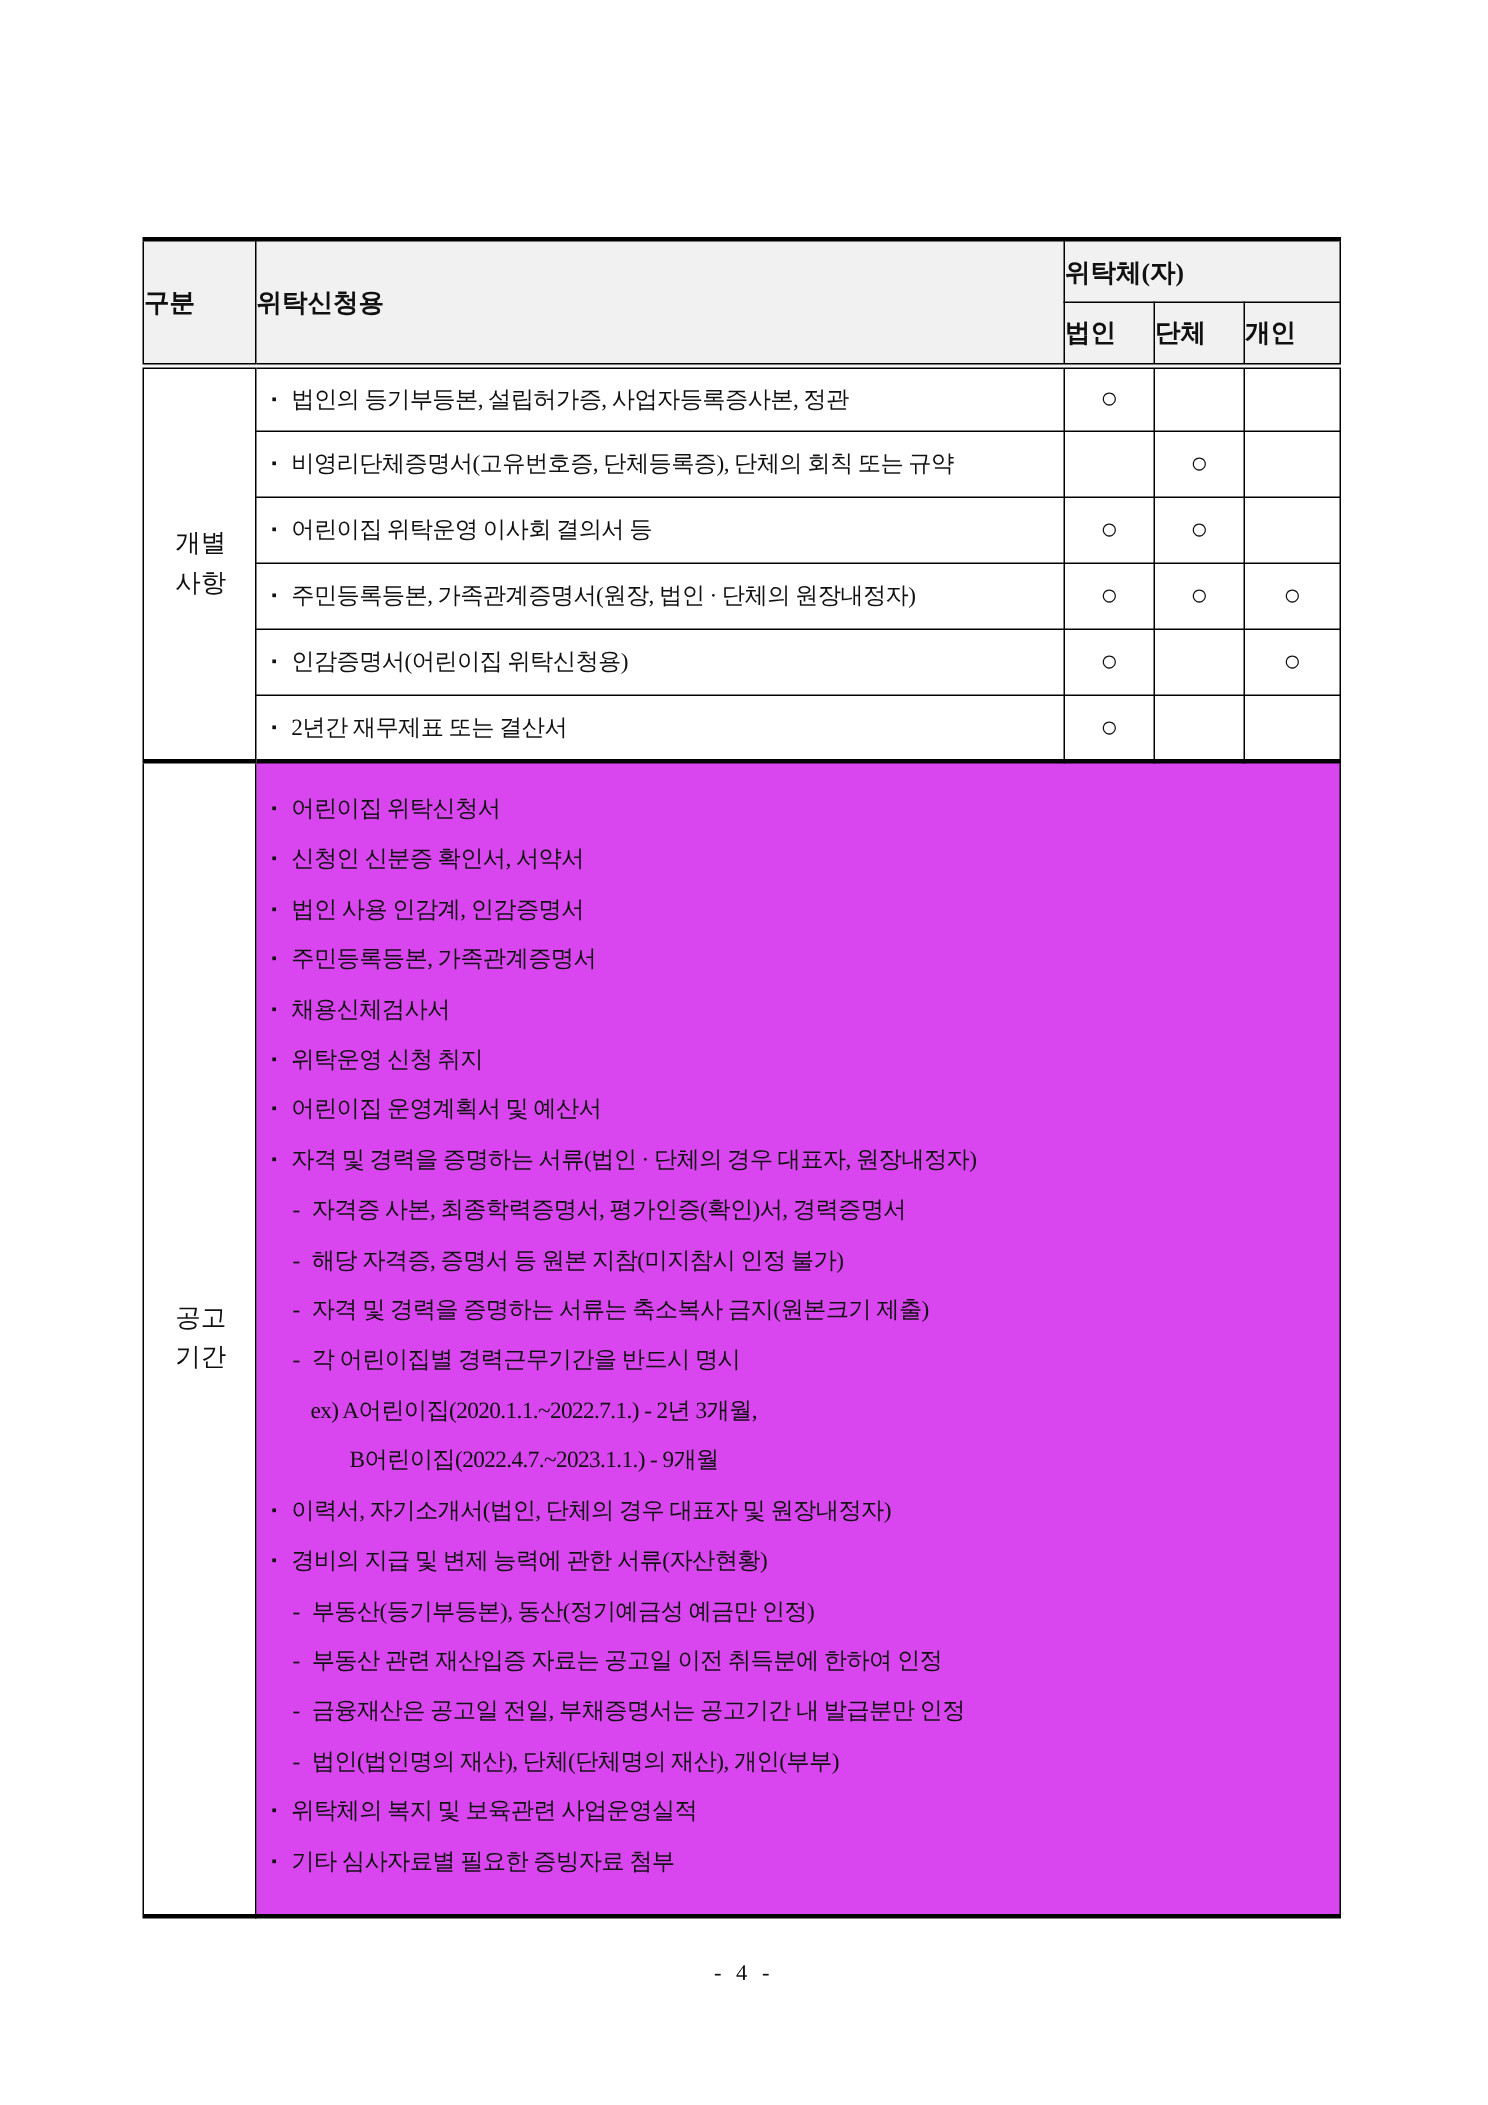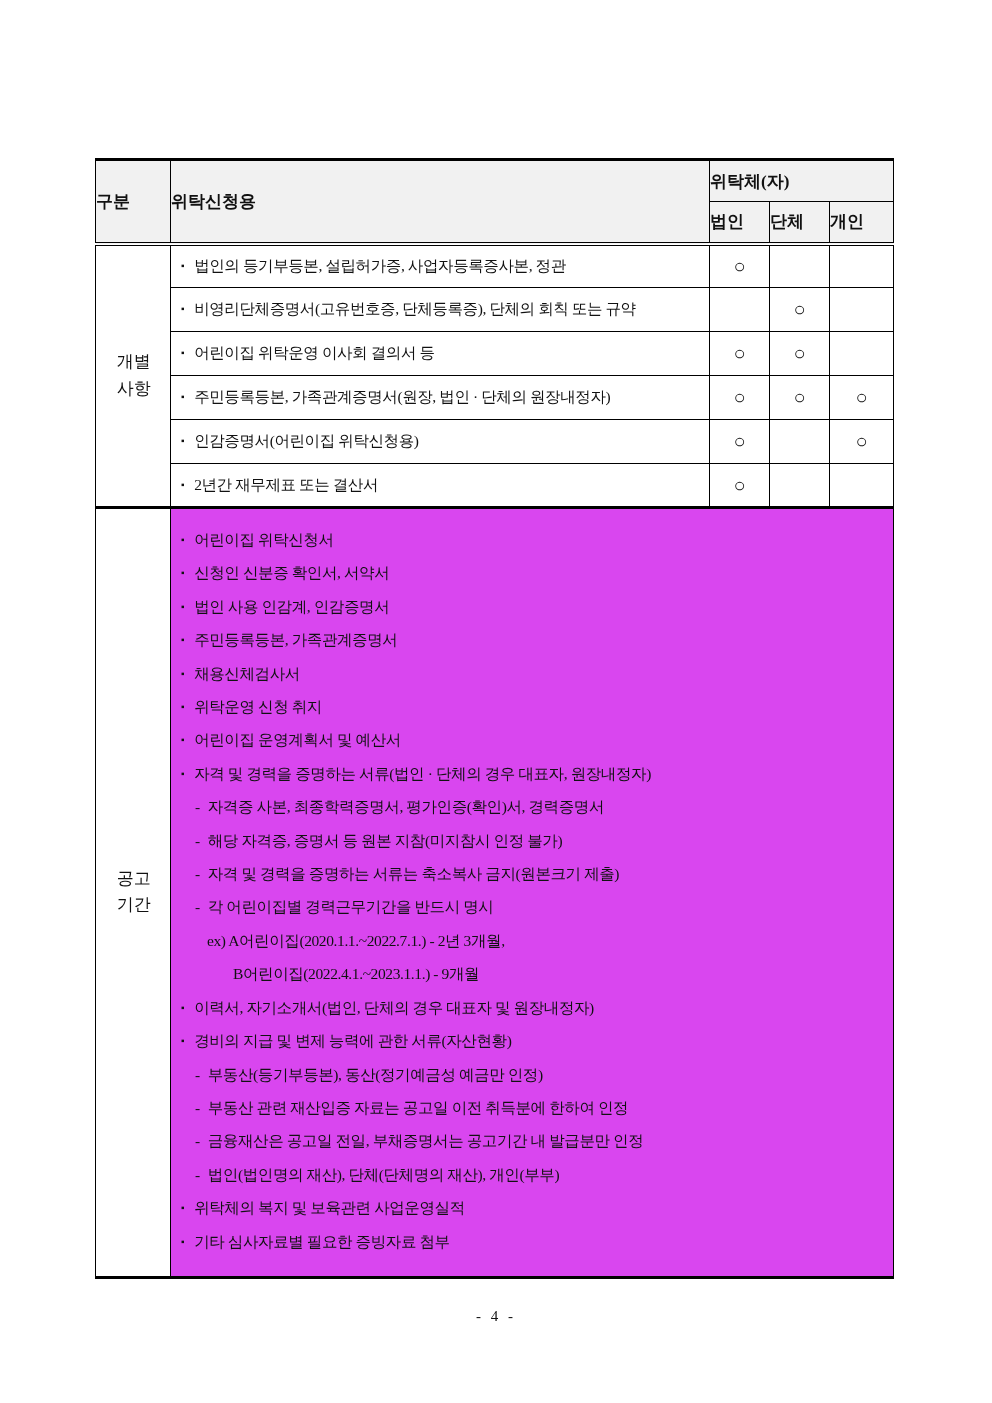"B어린이집(2022.4.1.~2023.1.1.) - 9개월" div.item { text: 2022.4.1 -> 2022.4.7 }
